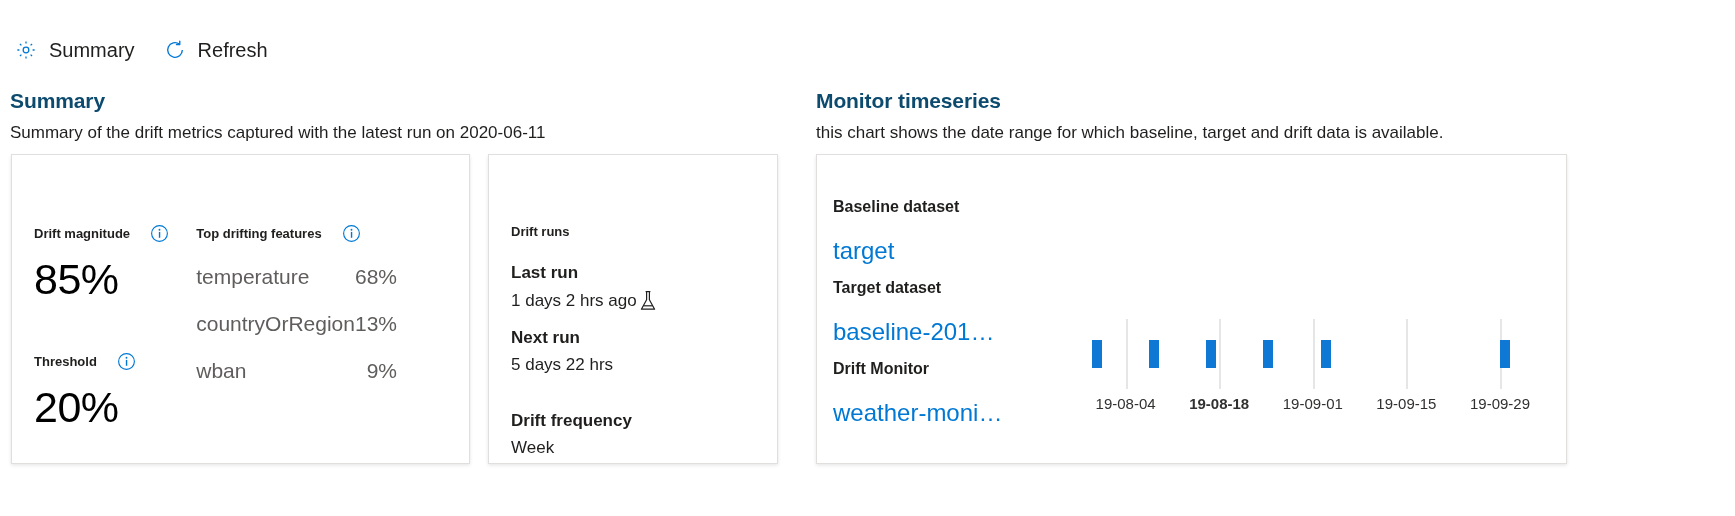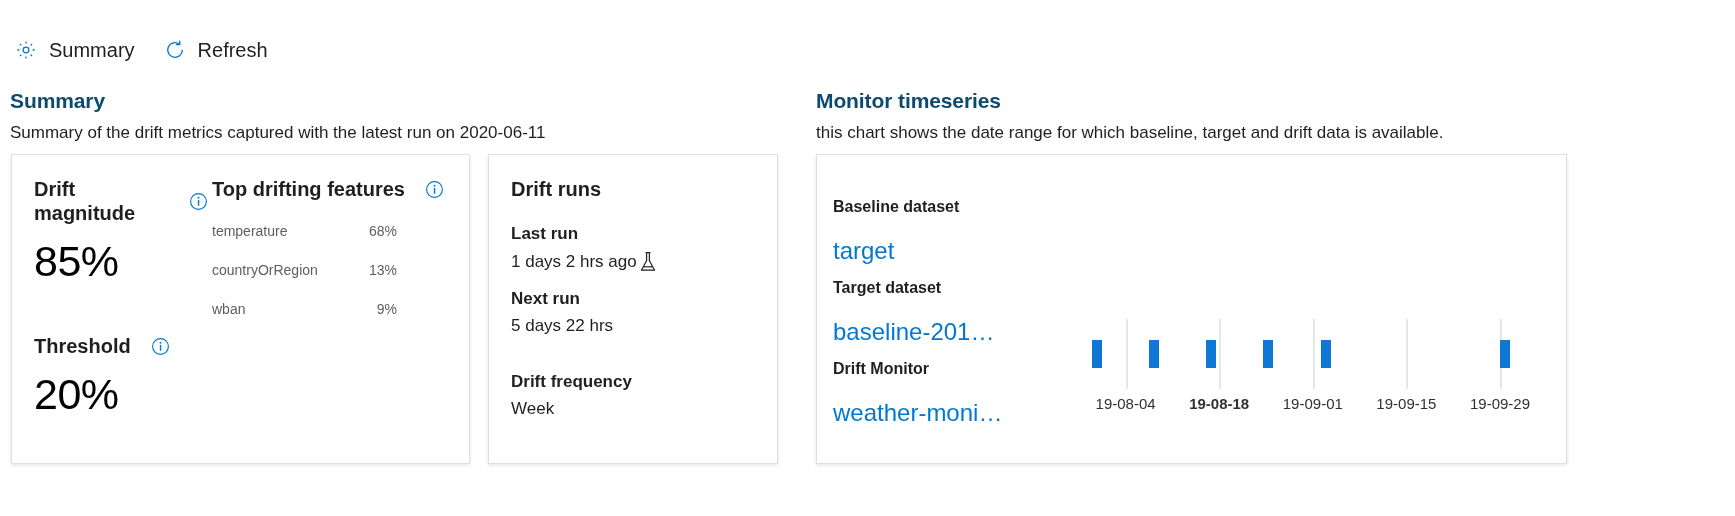"Drift magnitude" .card-title { font-size: 20px -> 13px; margin-top: none -> 47px }
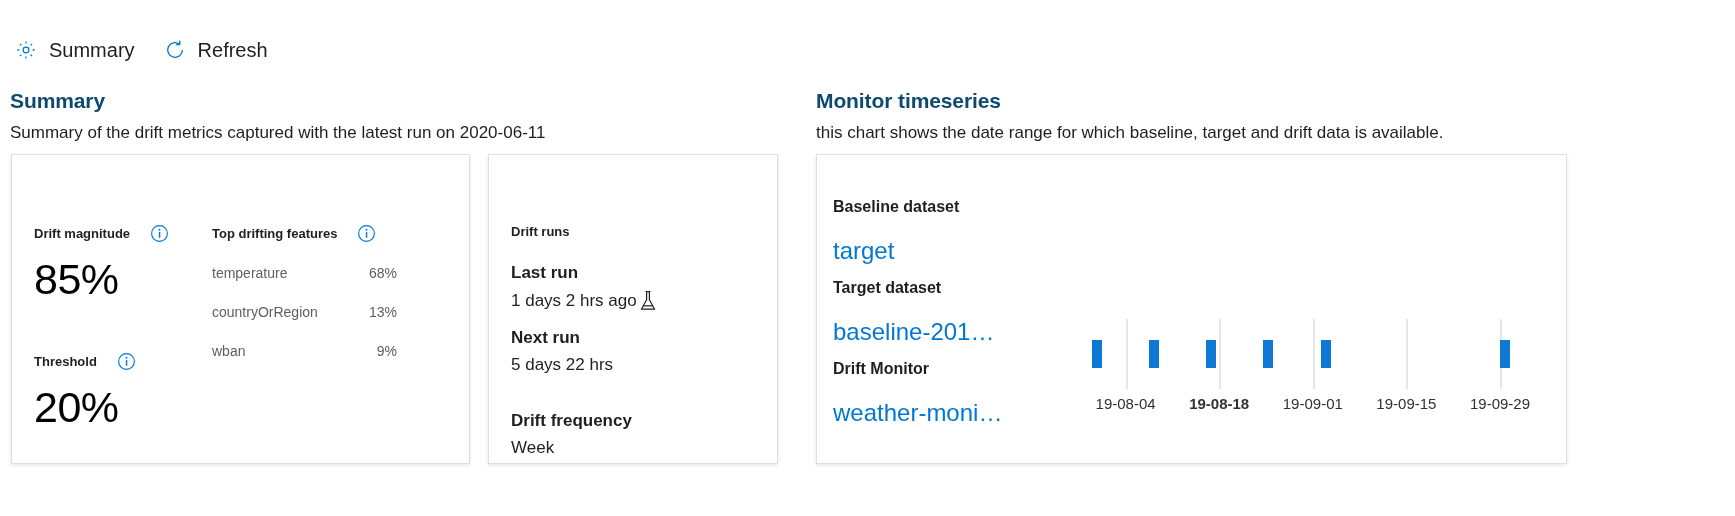"temperature" .feature-row { font-size: 14px -> 21px }
